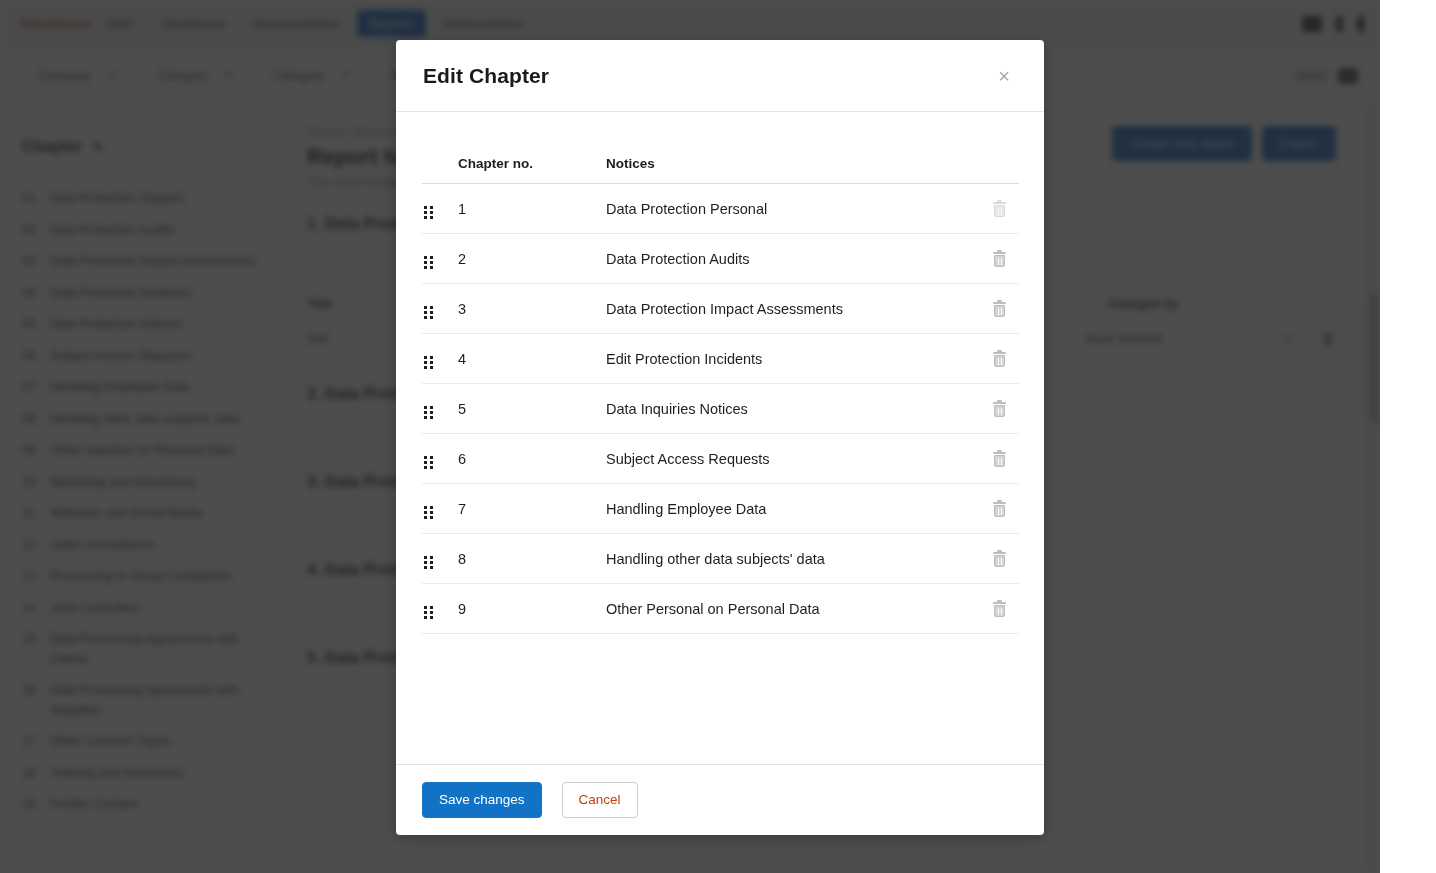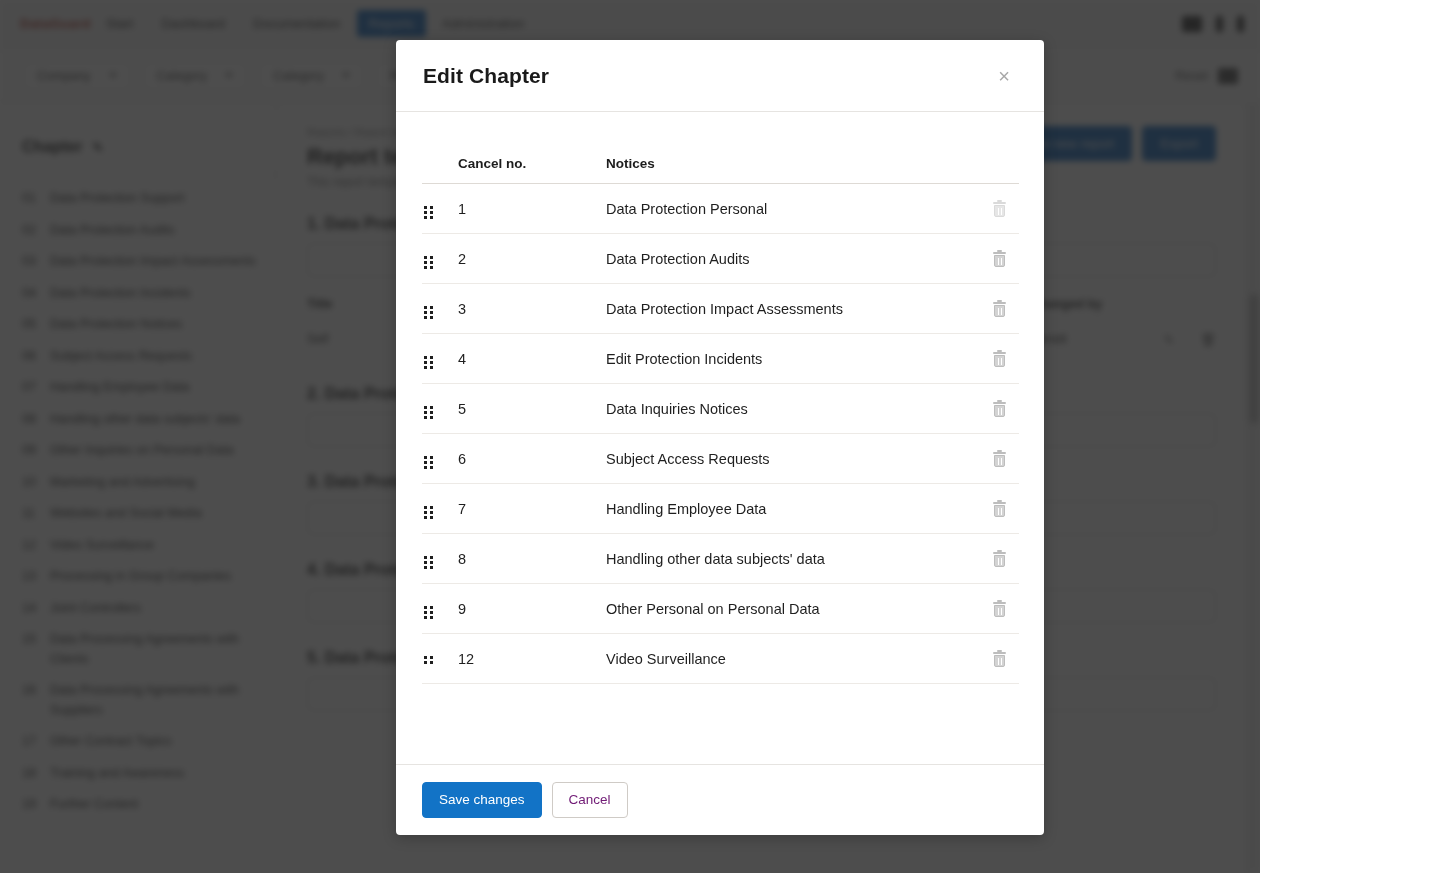"Edit Chapter" #root { width: 1260px -> 1380px }
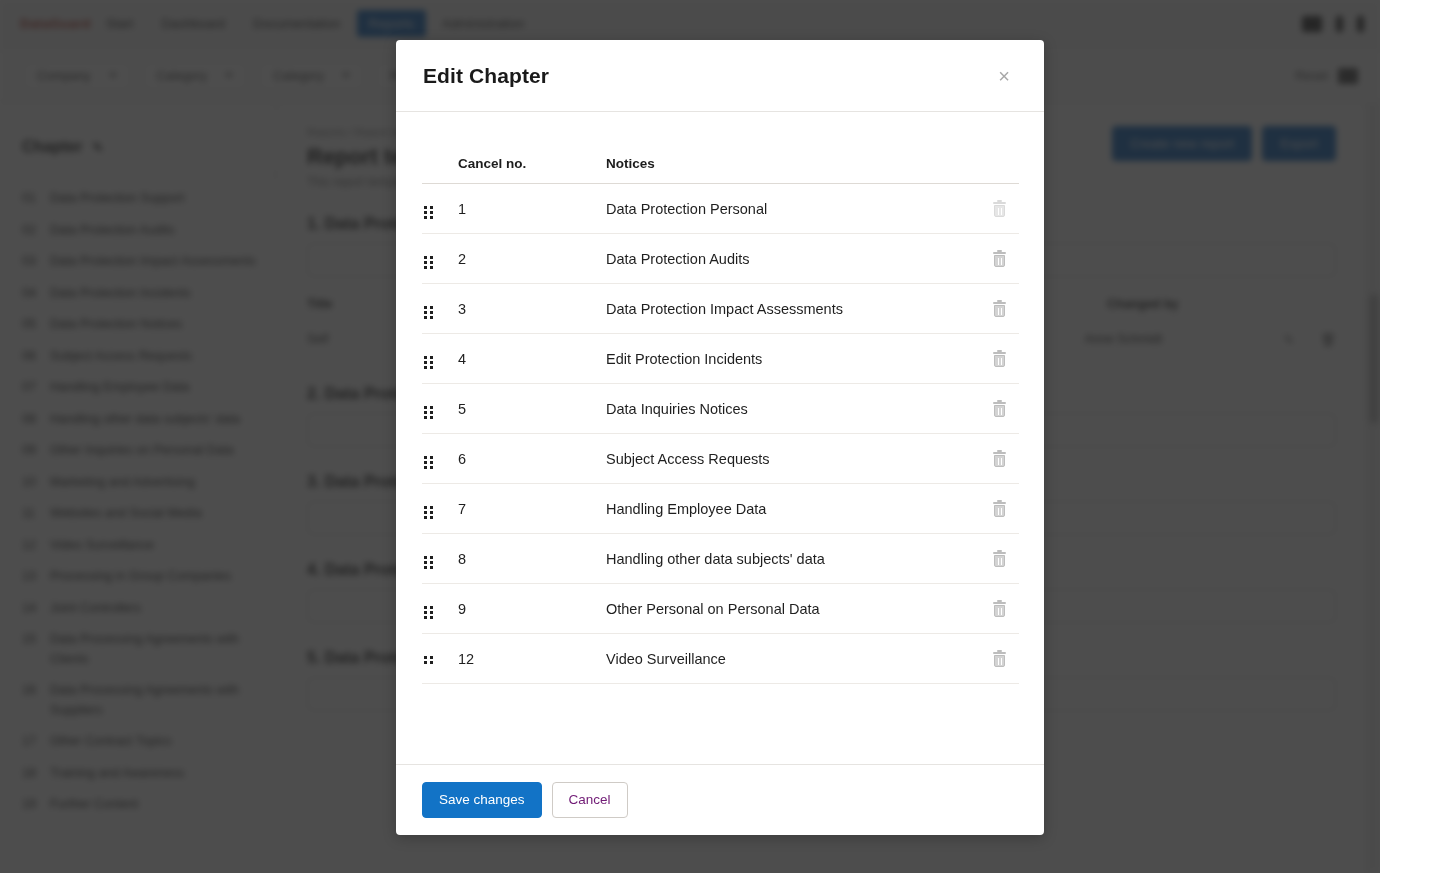"Cancel no." th.col-no { text: Cancel -> Chapter }
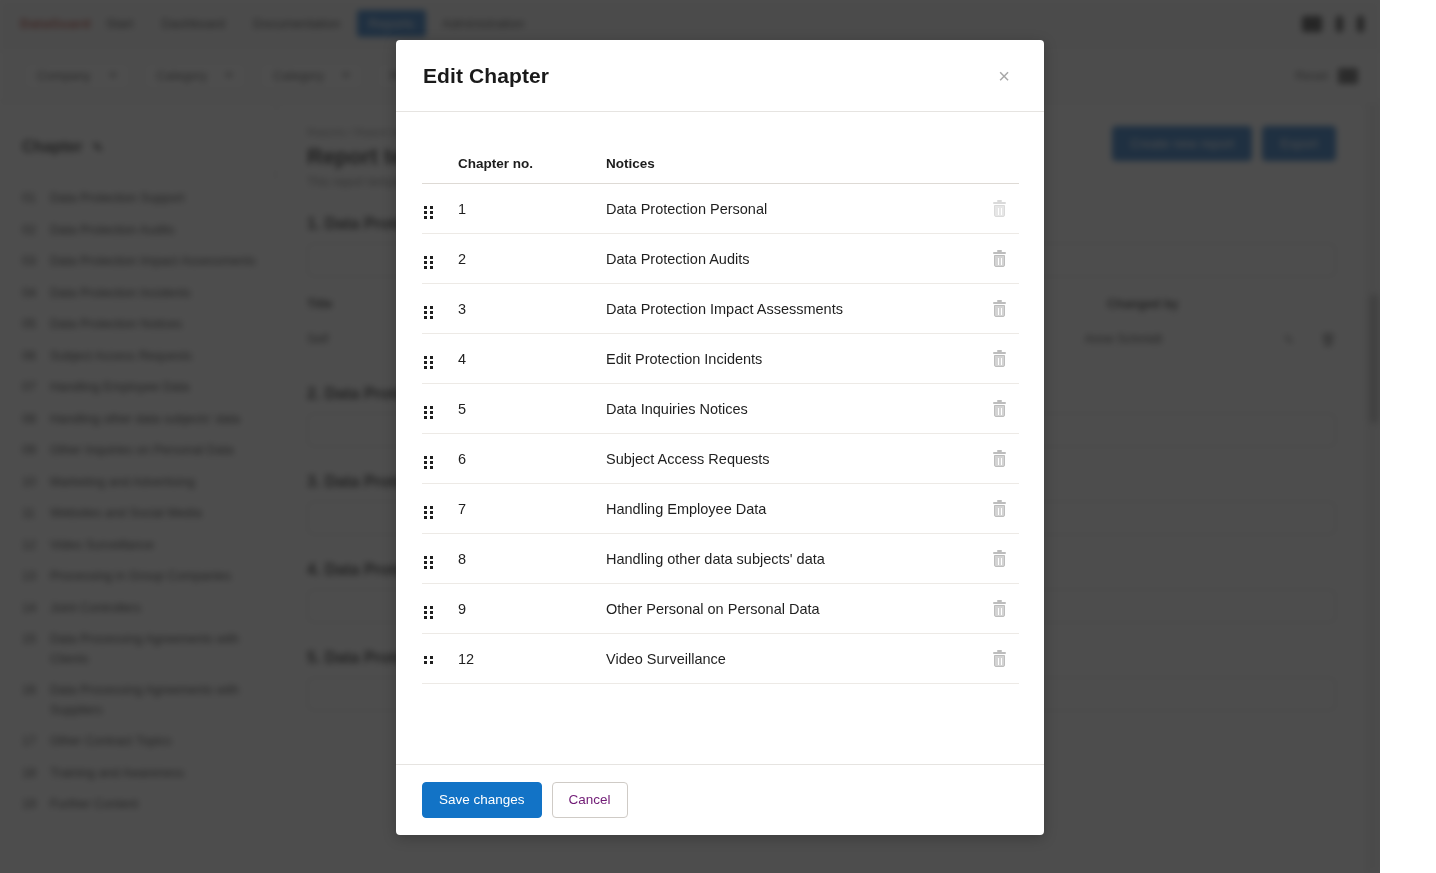"12" tr { html: <tr> <td><span> <i></i> <i></i> <i></i> <i></i> </span></td> <td>12</td> <td>Video Surveillance</td> <td><span><span></span><span></span></span></td> </tr> -> none }
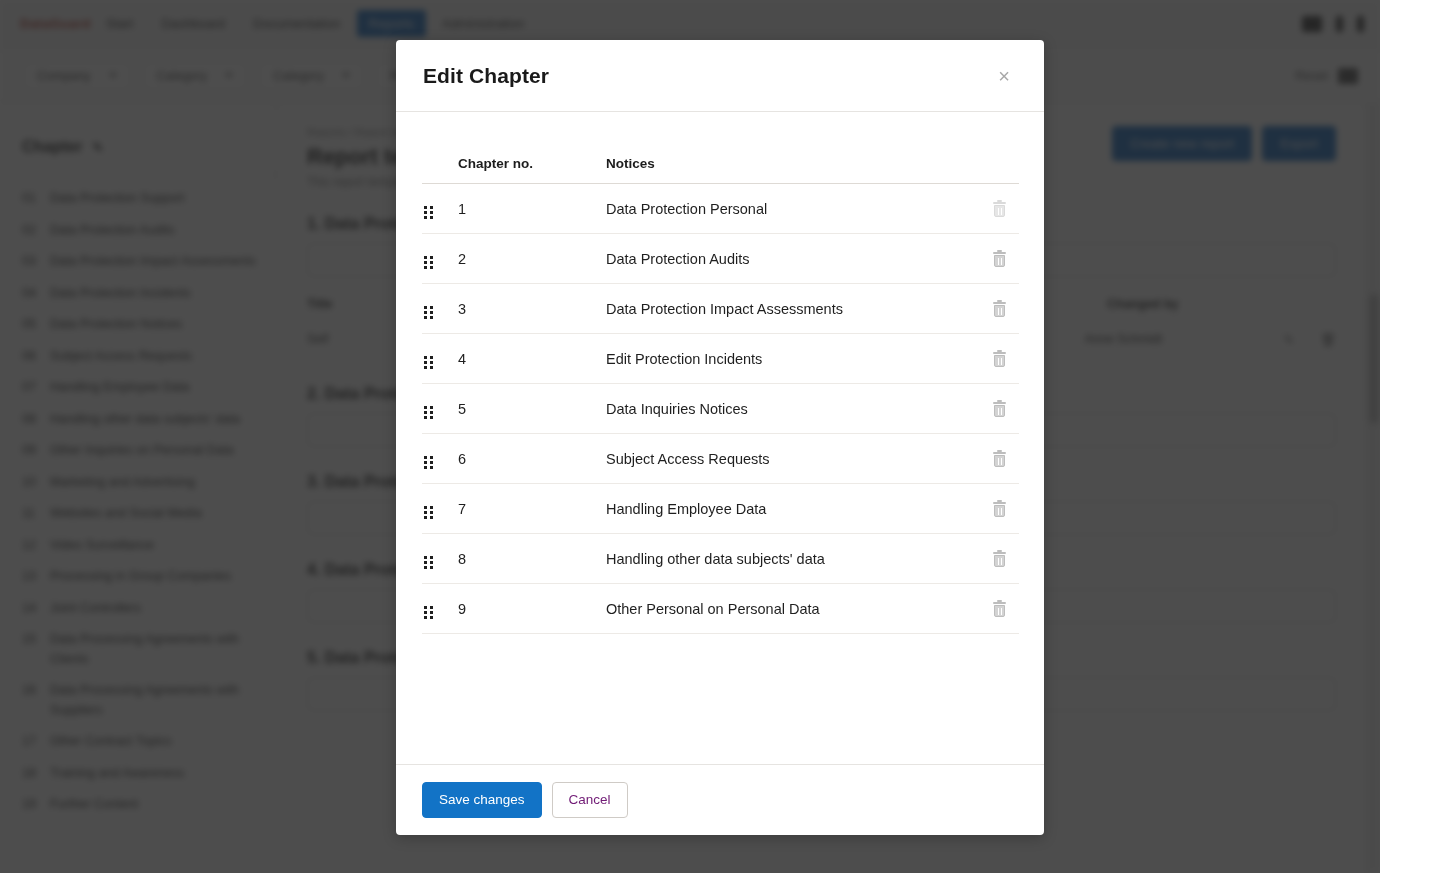"Save changes" .modal-footer { gap: 10px -> 20px }
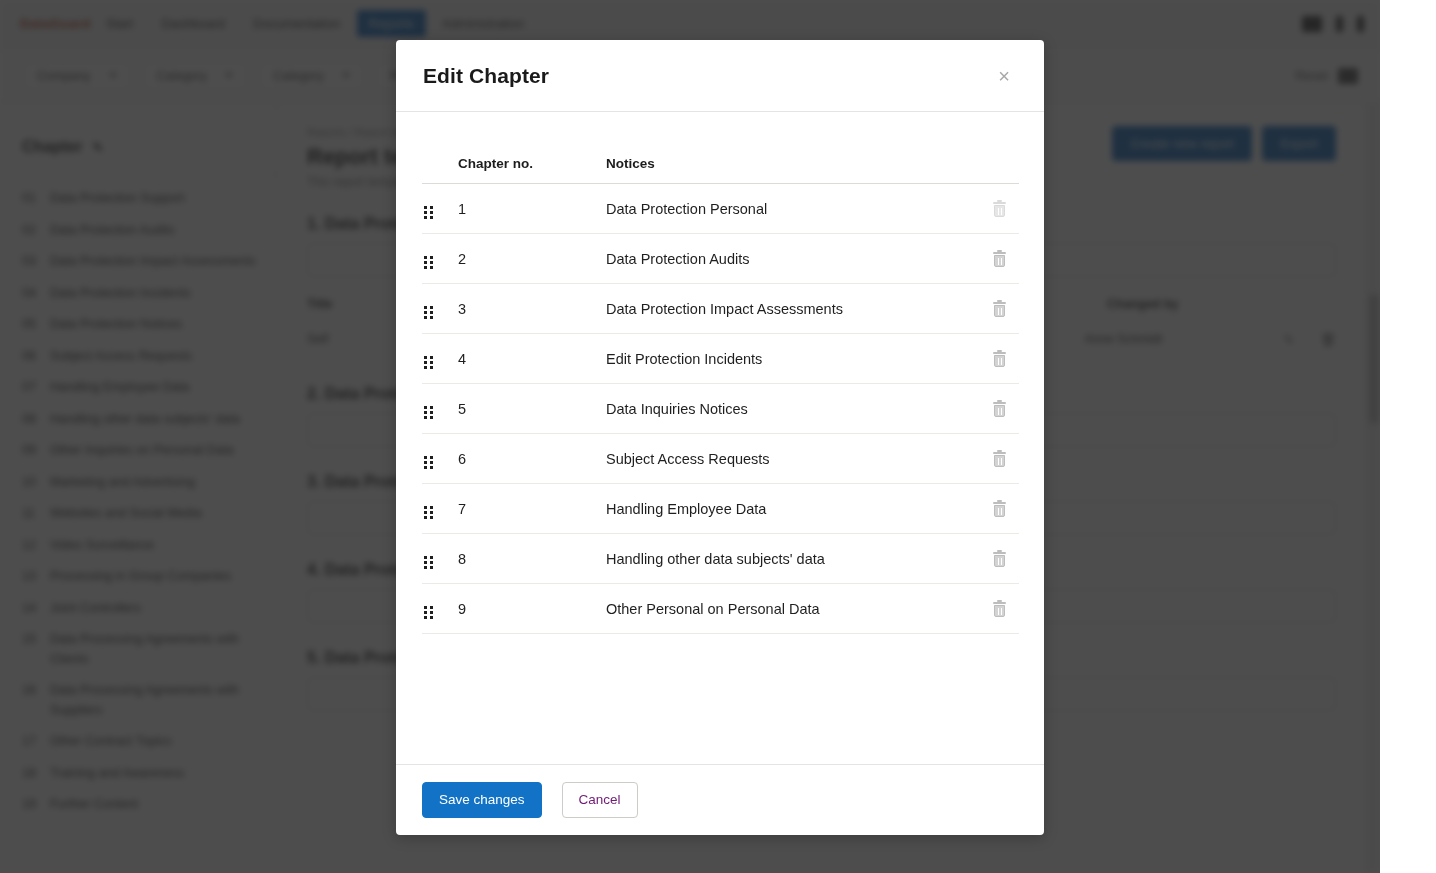"Cancel" .btn-cancel { color: #701a75 -> #c2410c }
